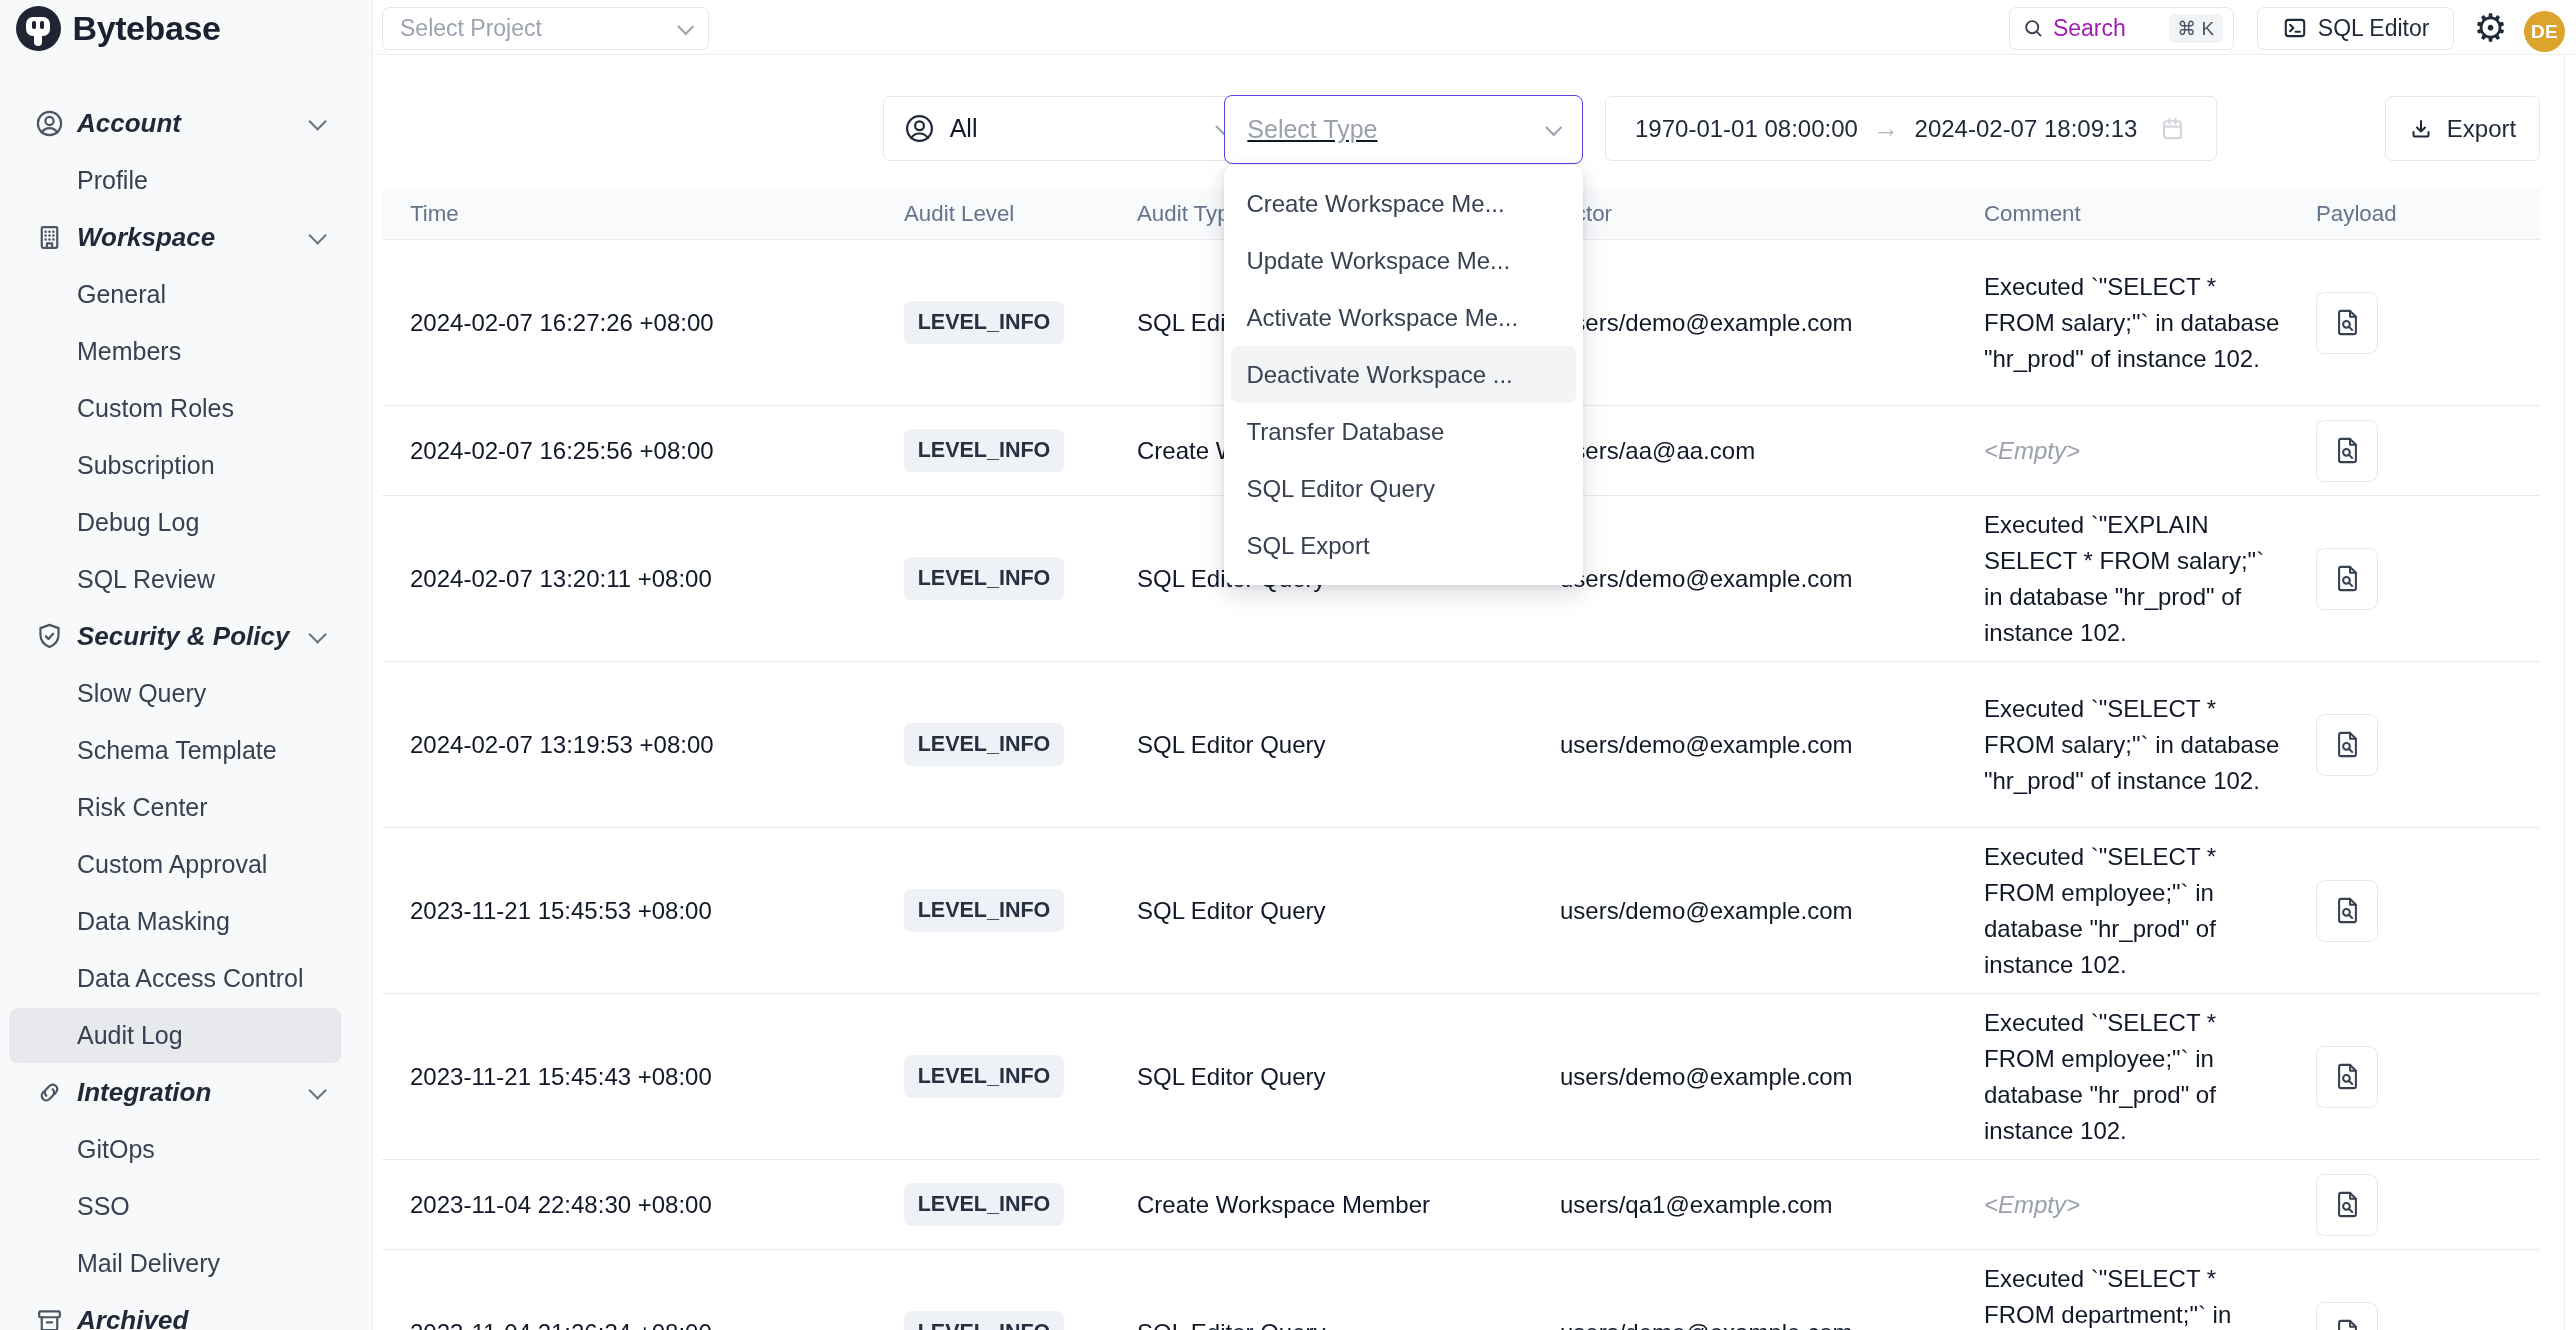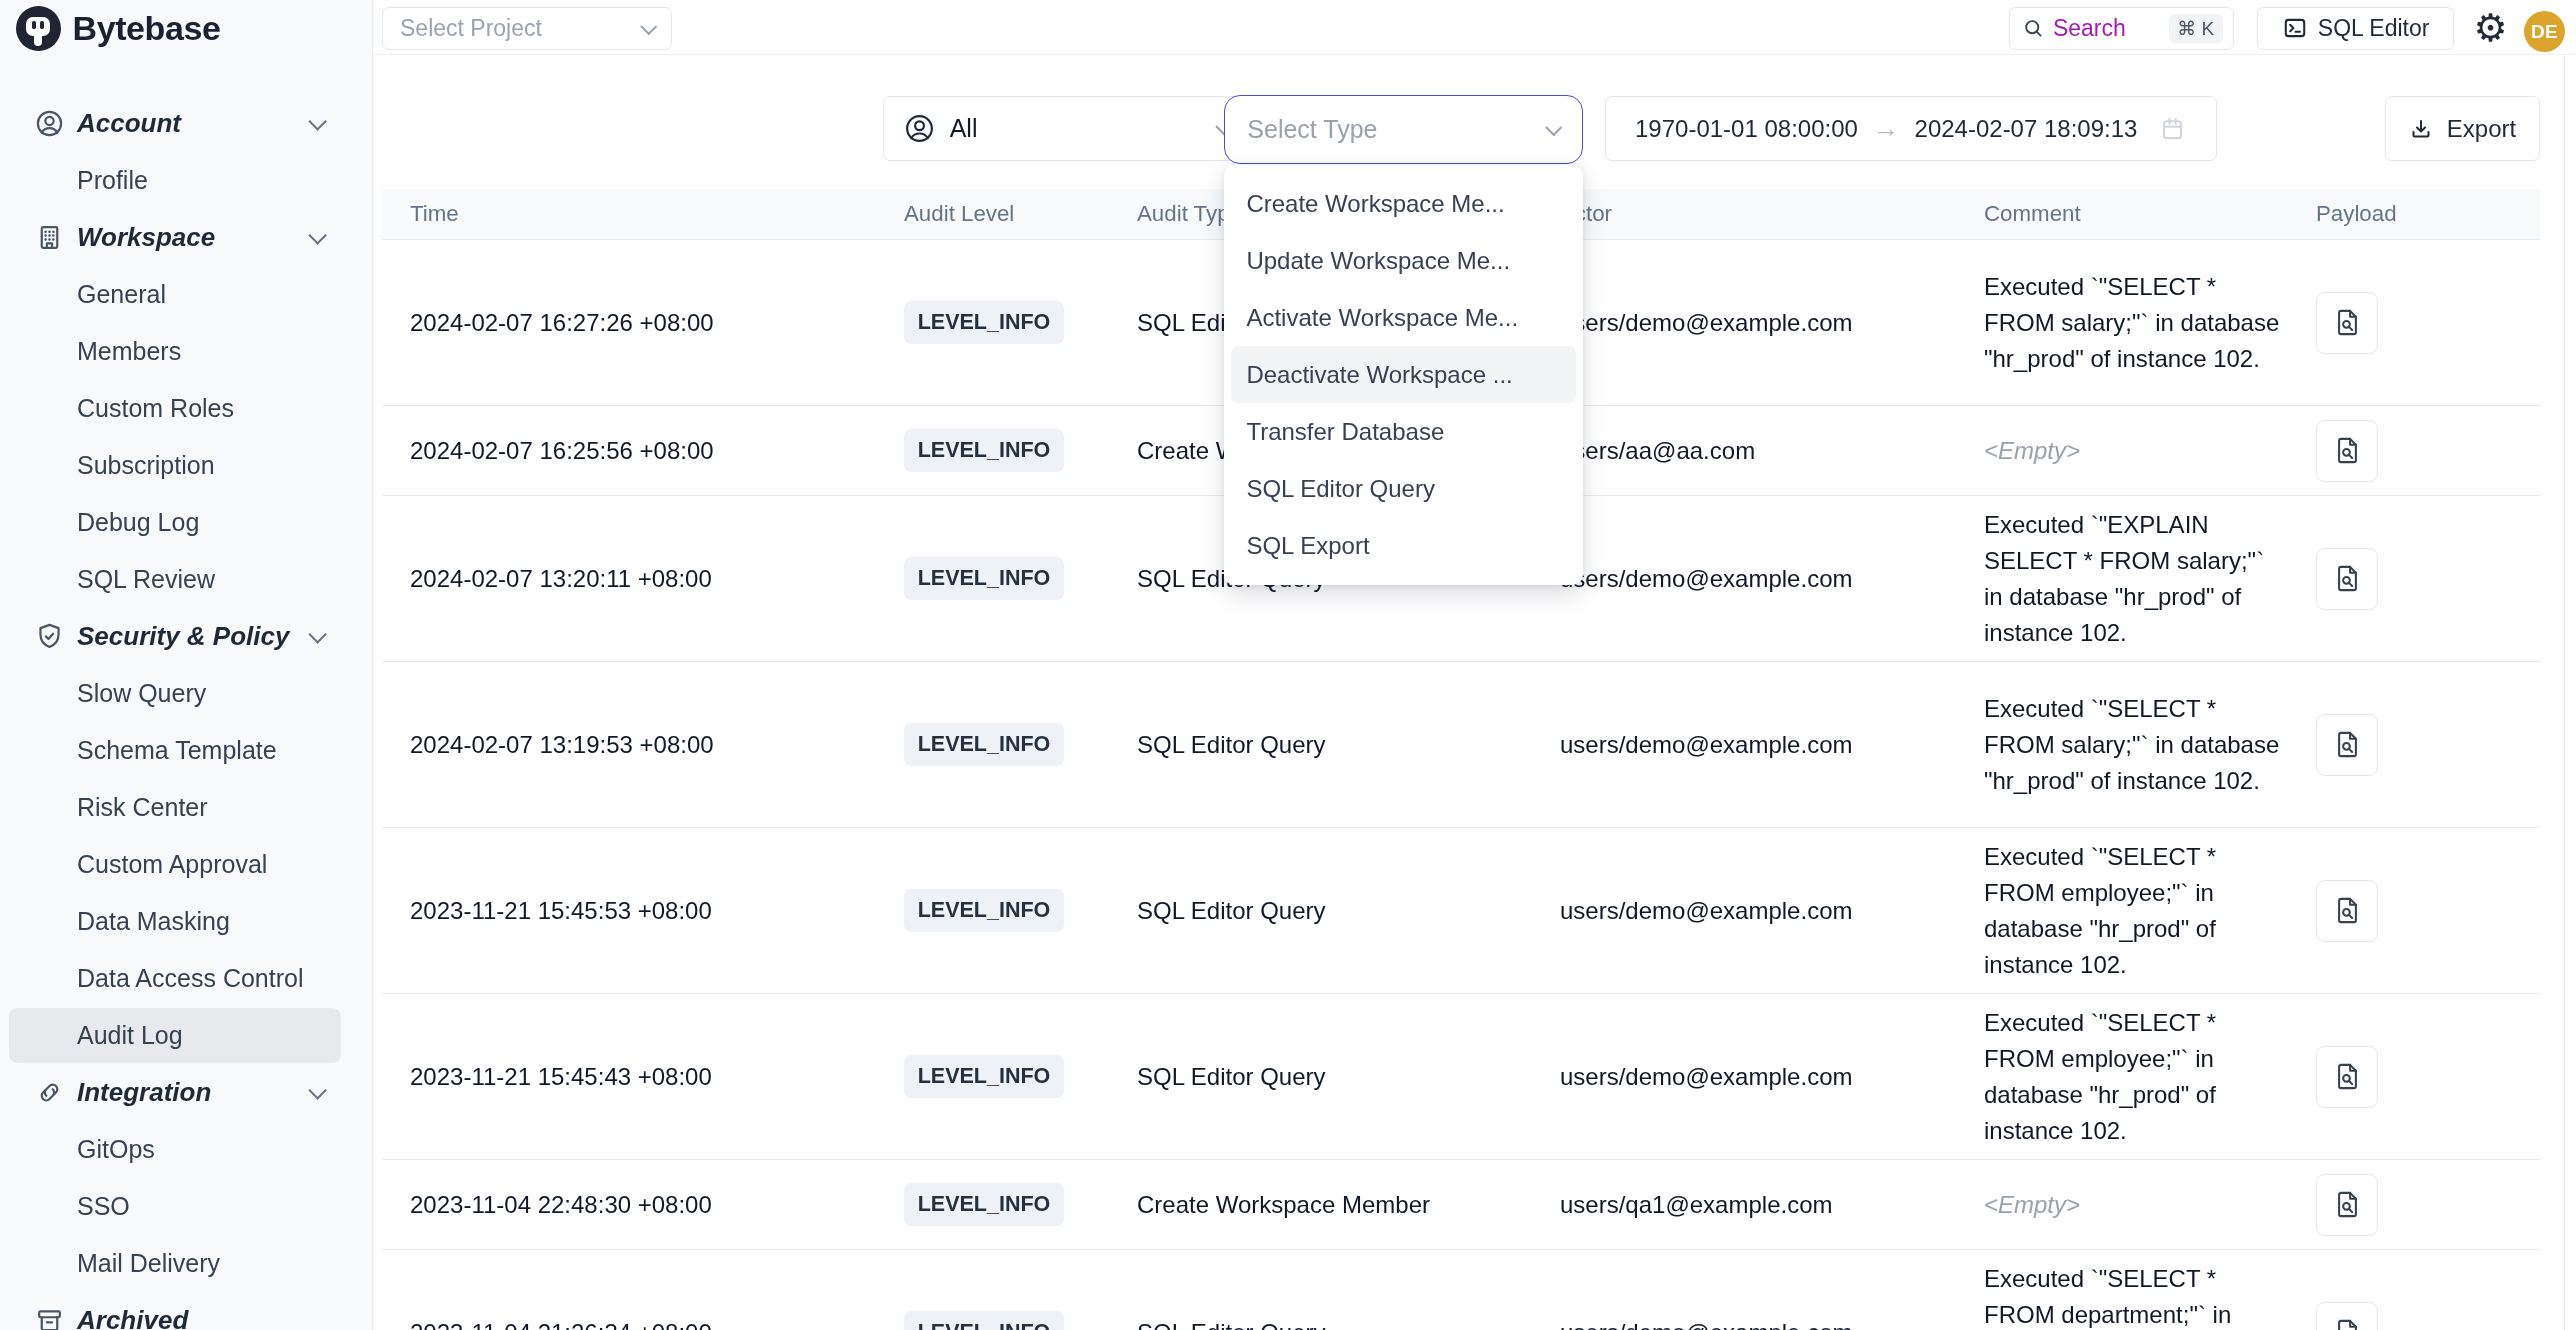"Select Project" .proj-select { width: 290px -> 327px }
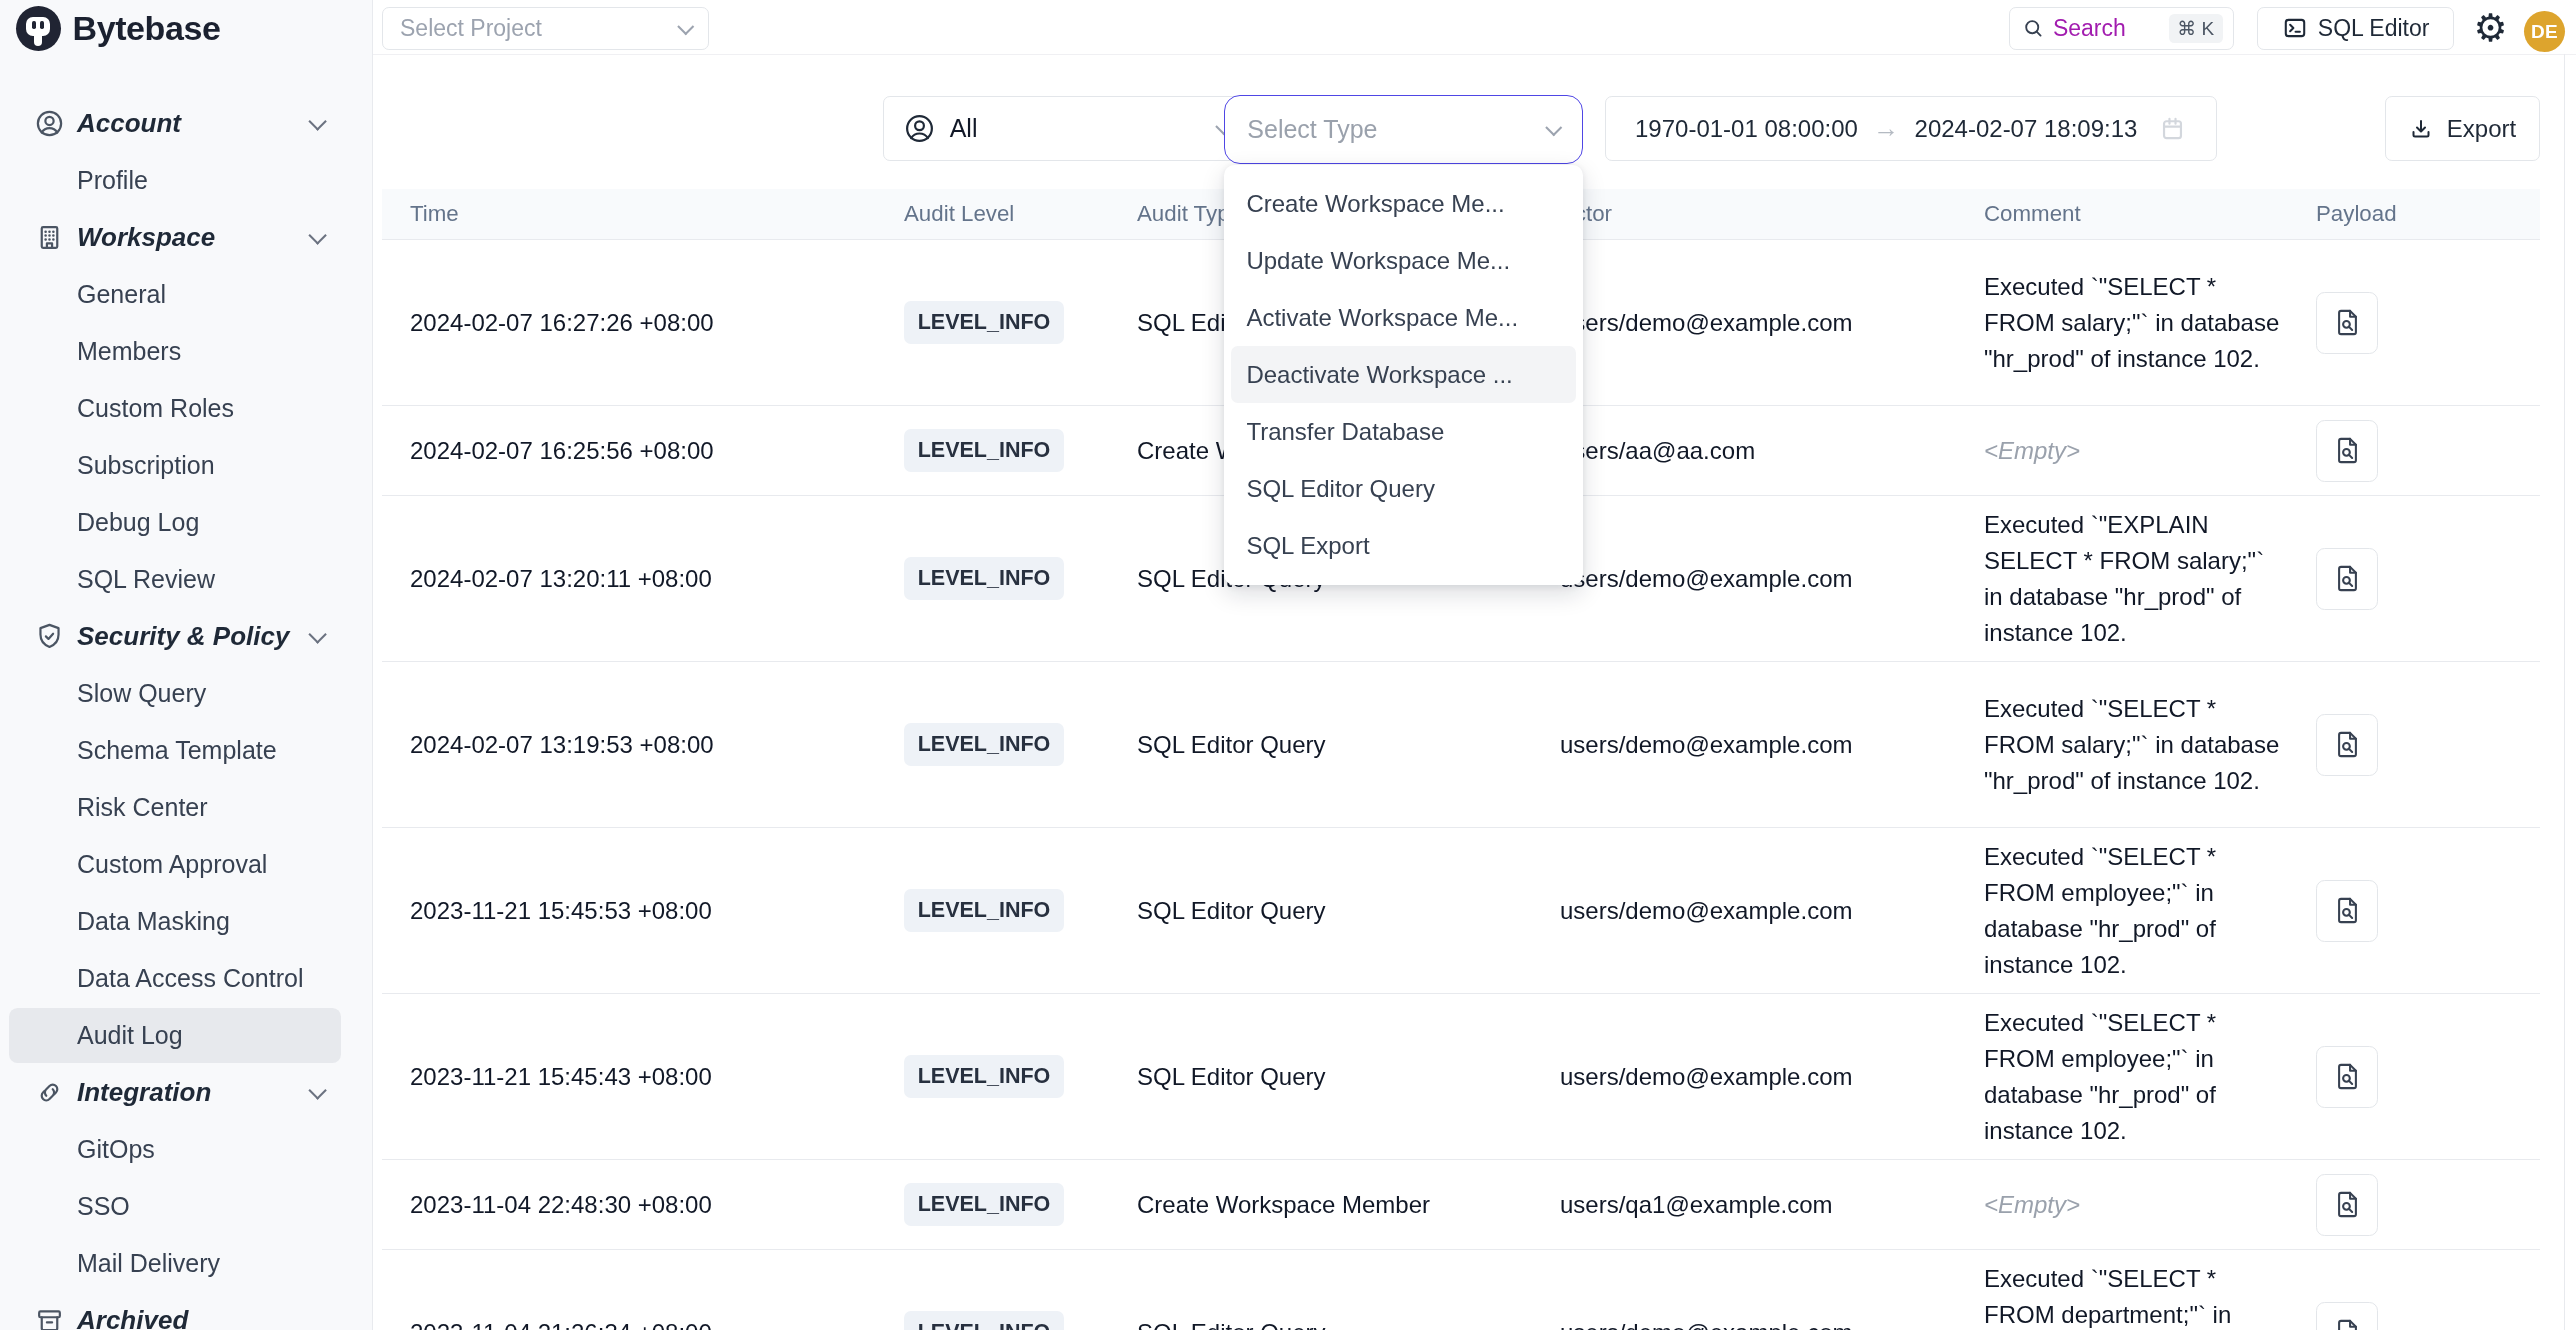"Select Type" .f-type { border-radius: 16px -> 8px; text-decoration: none -> underline }
